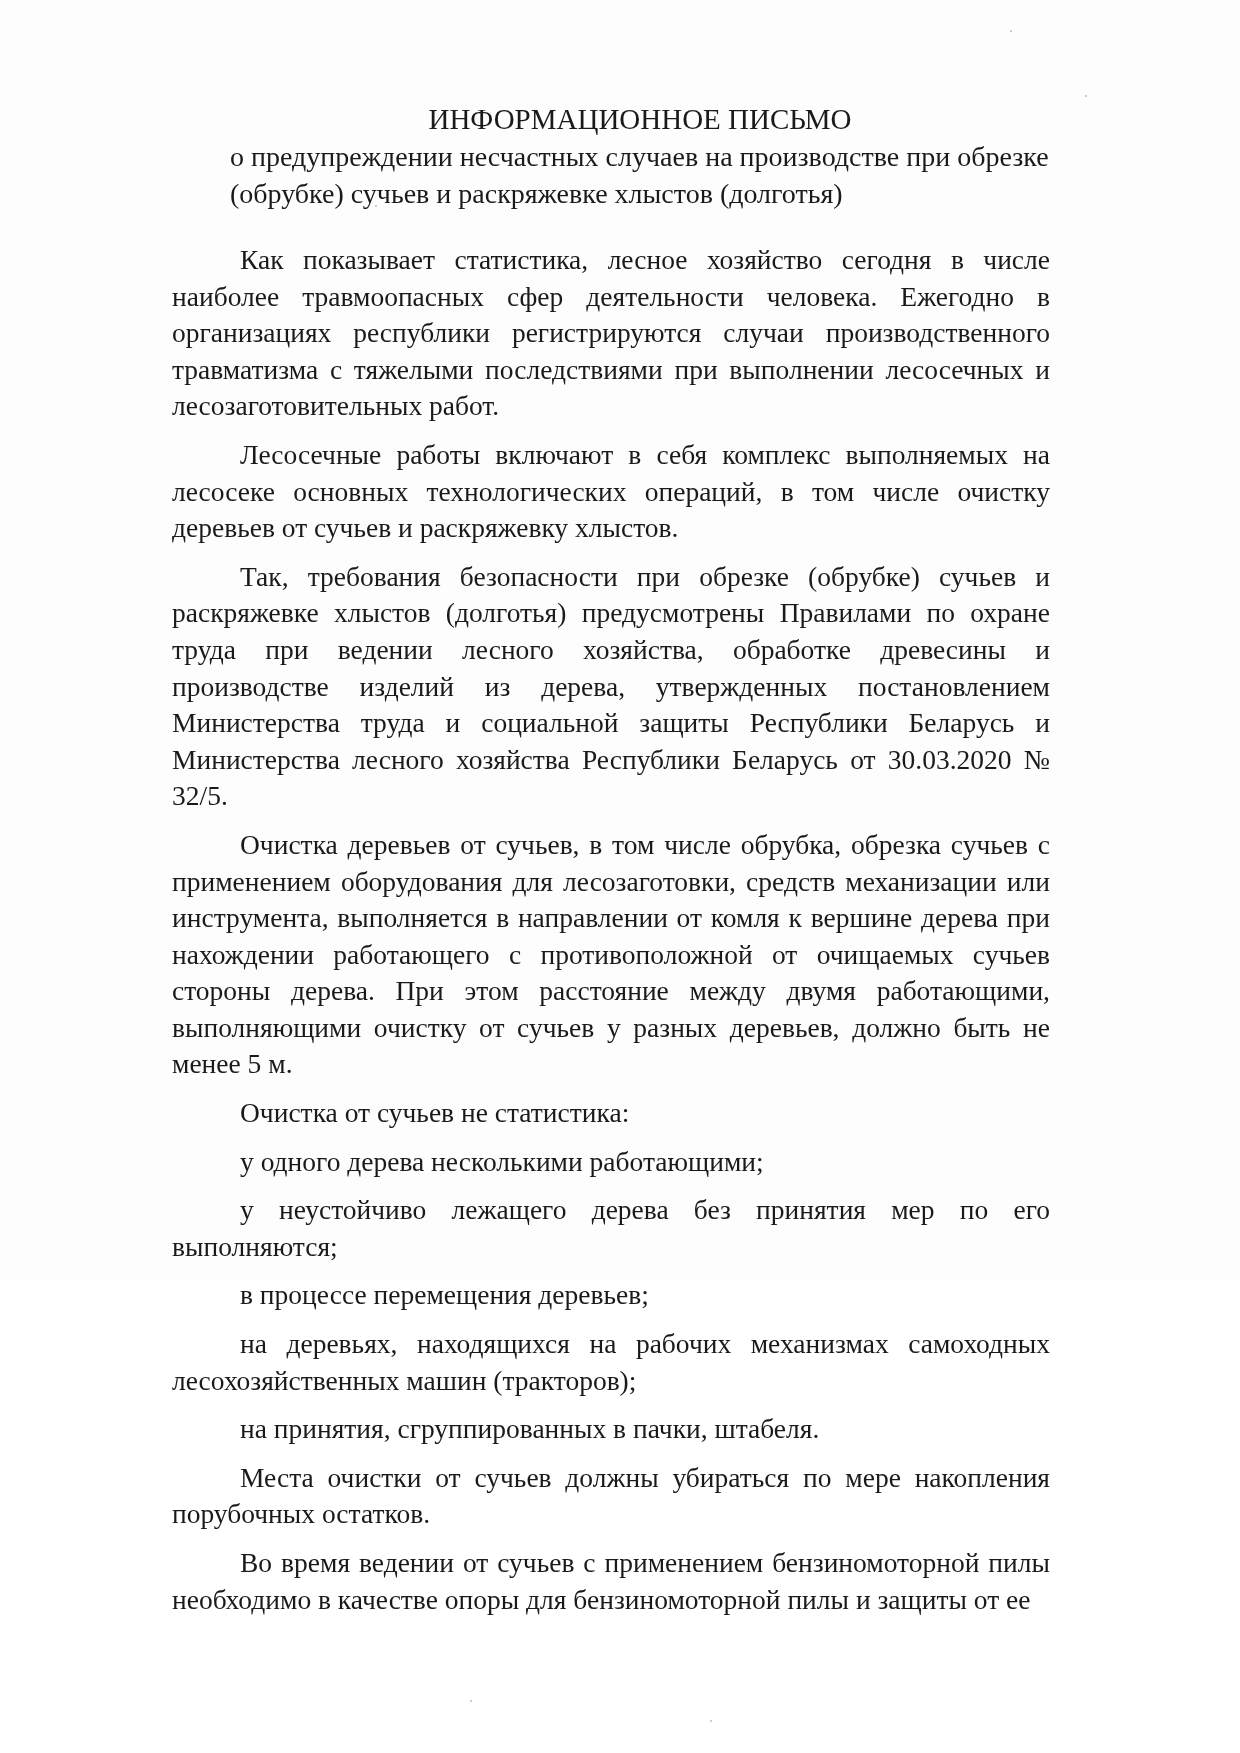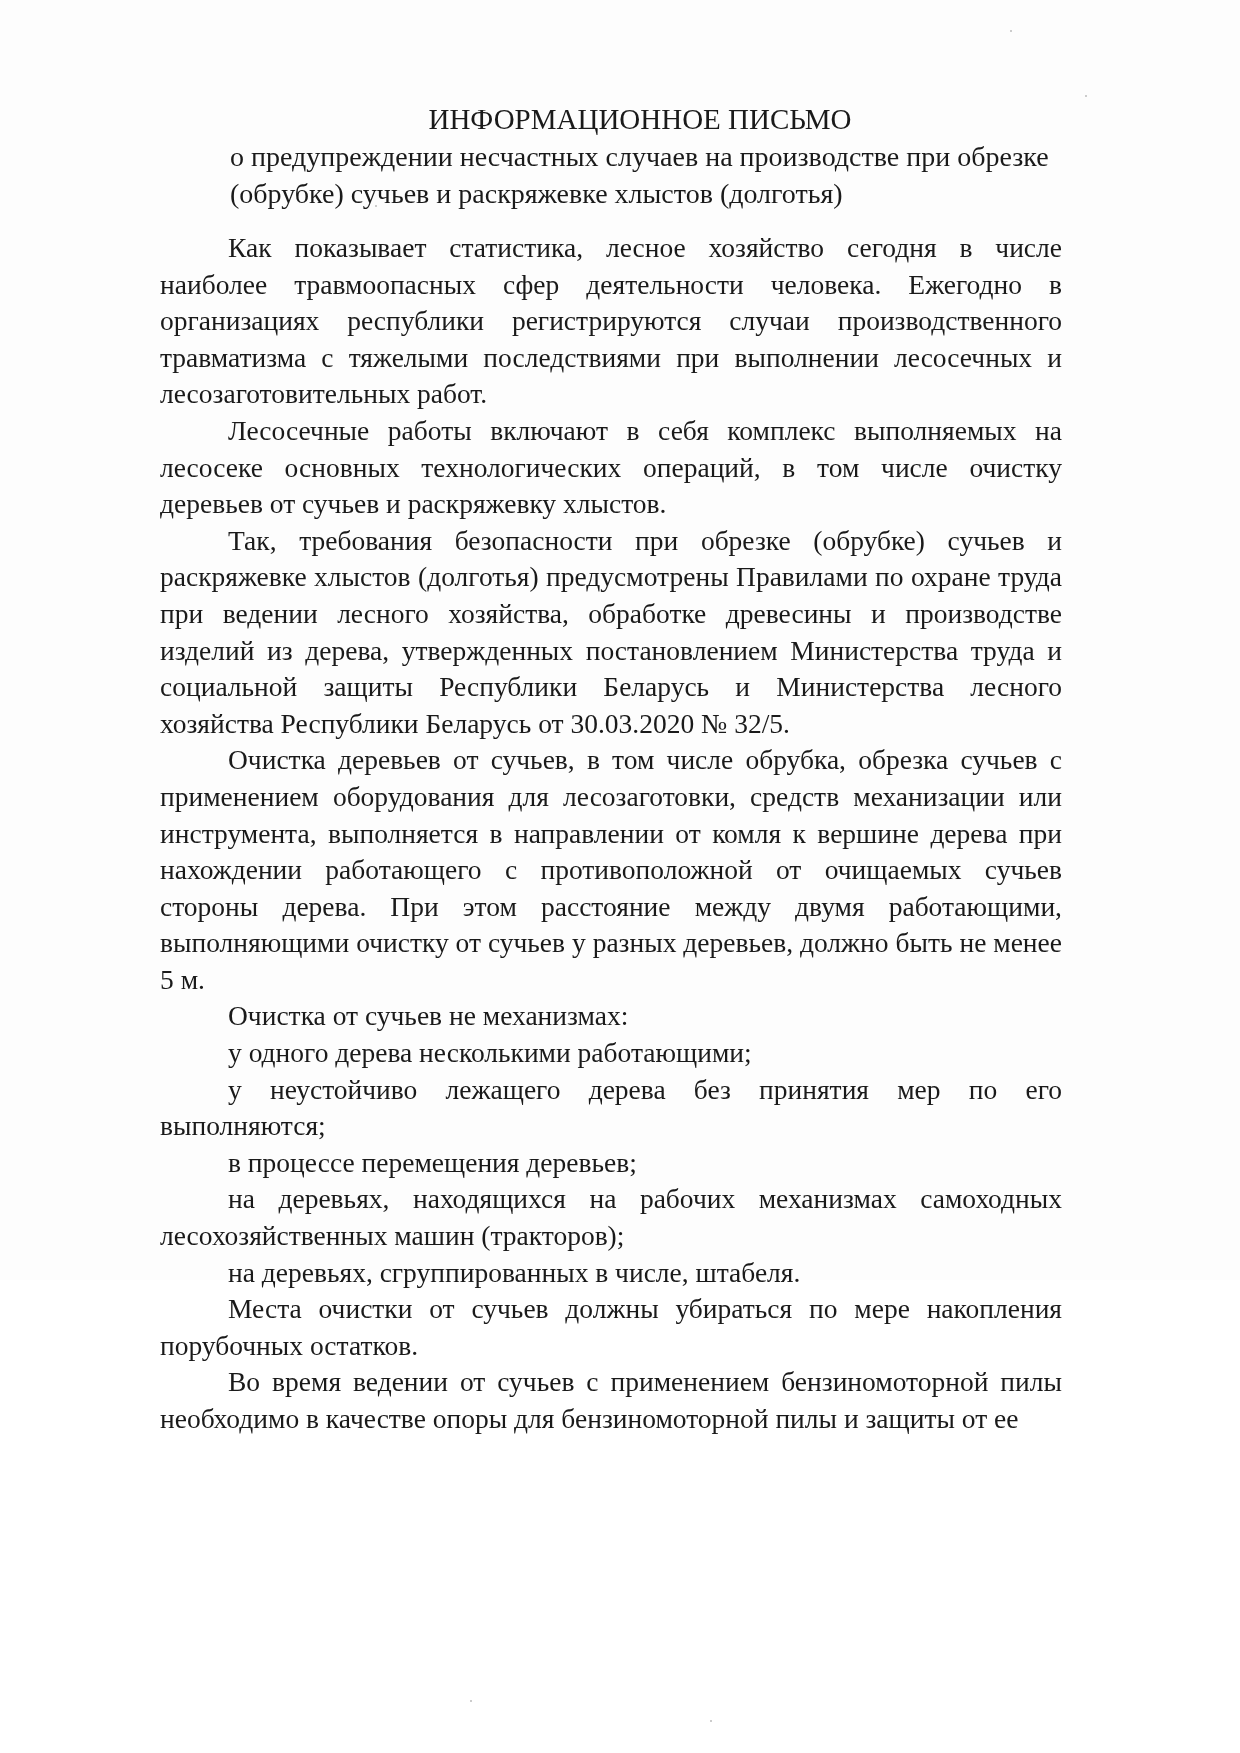"Как показывает статистика, лесное" .body p { margin: 0 -> 12px }
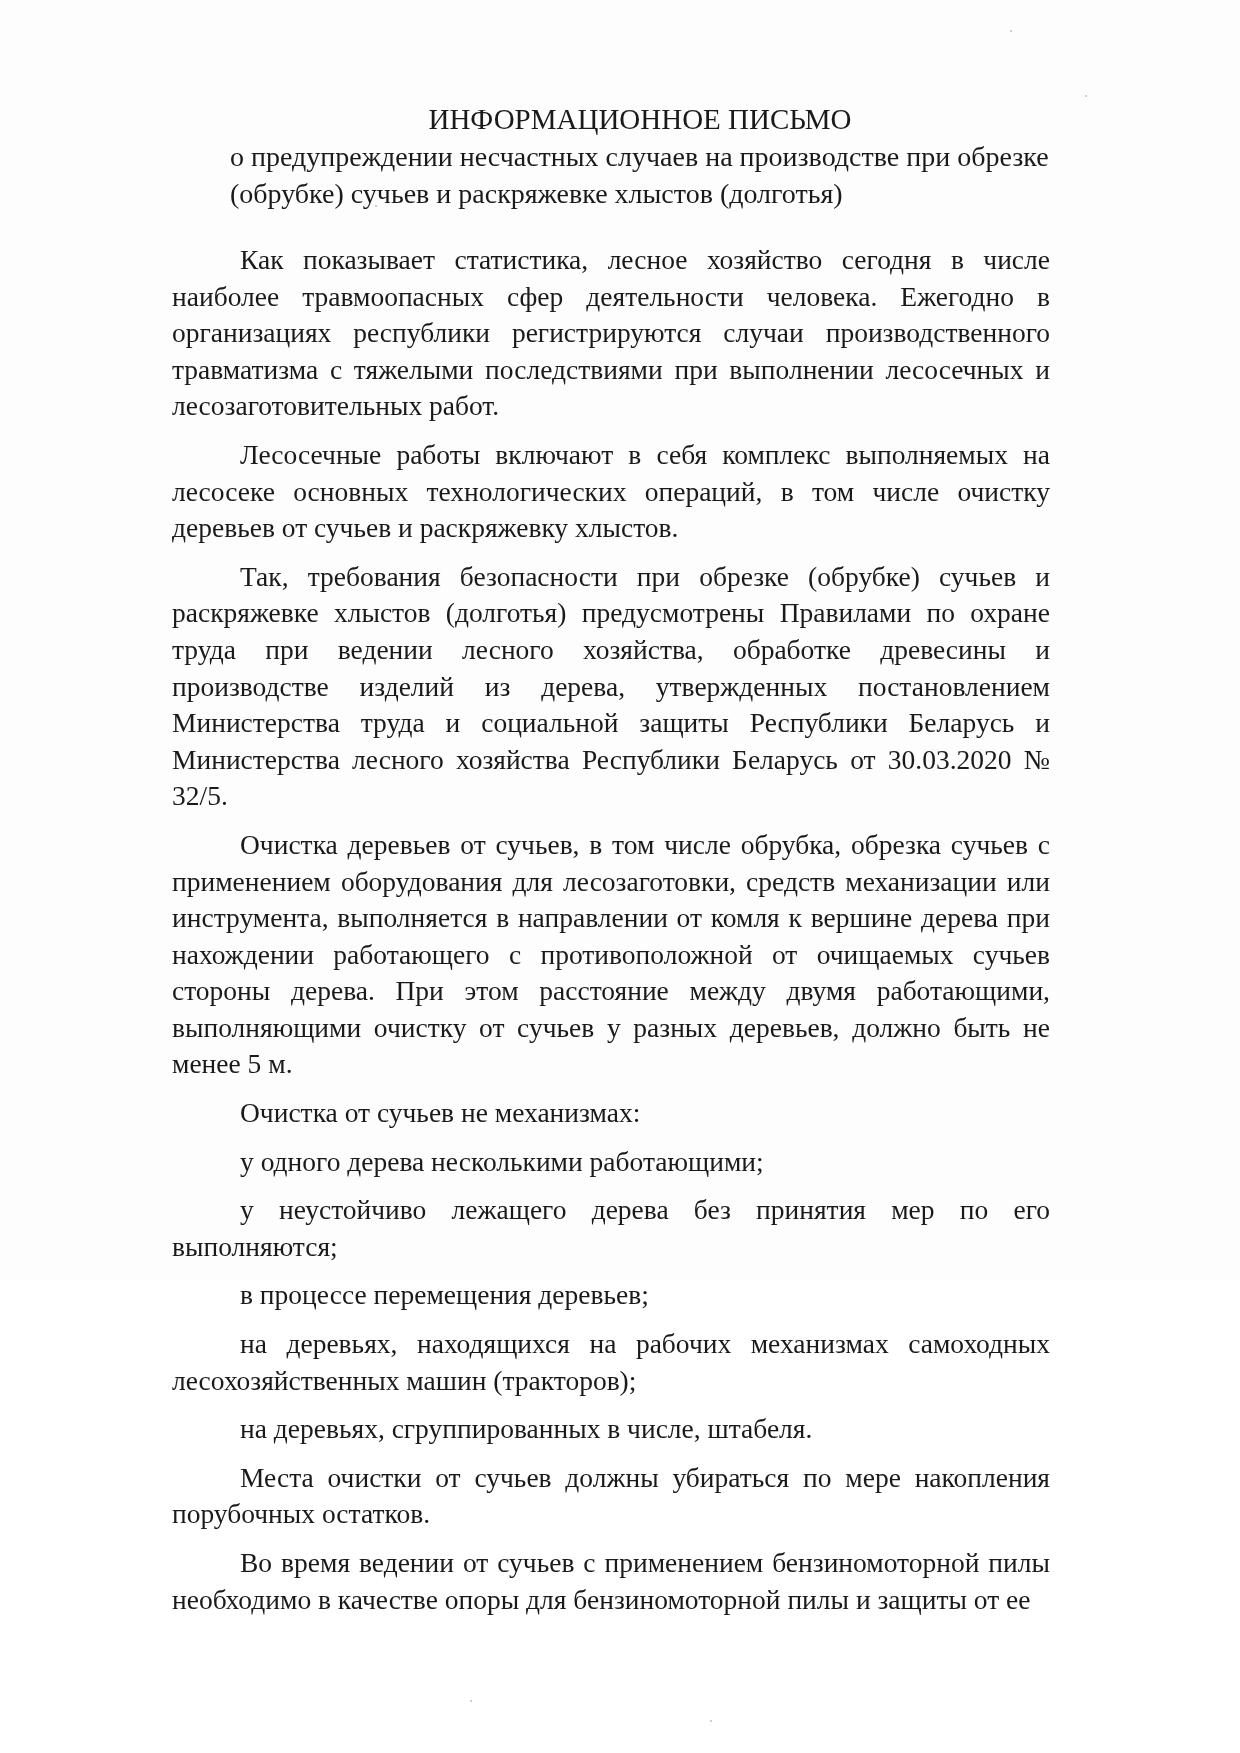"Очистка от сучьев не механизмах:" p { text: механизмах -> статистика }
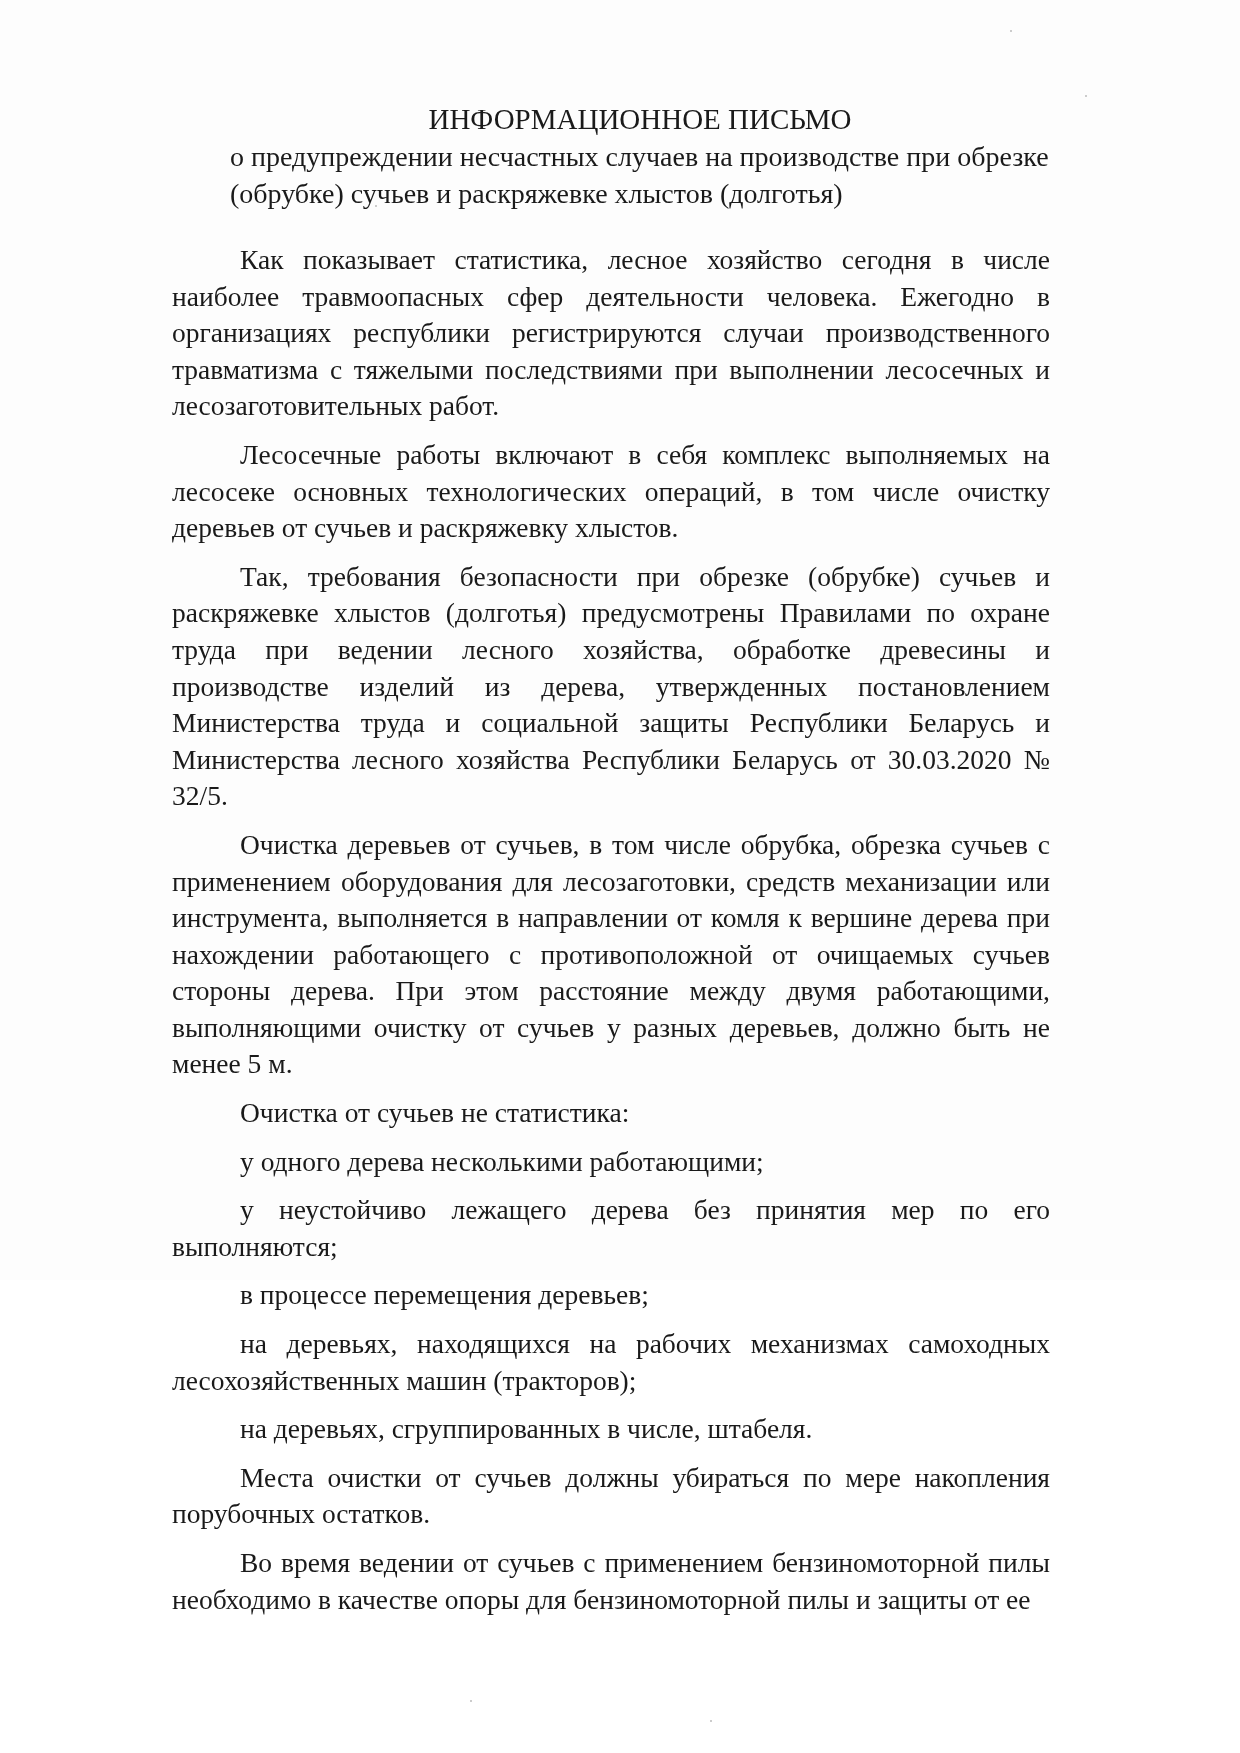"на деревьях, сгруппированных в числе," p.list { text: деревьях, сгруппированных в числе -> принятия, сгруппированных в пачки }
